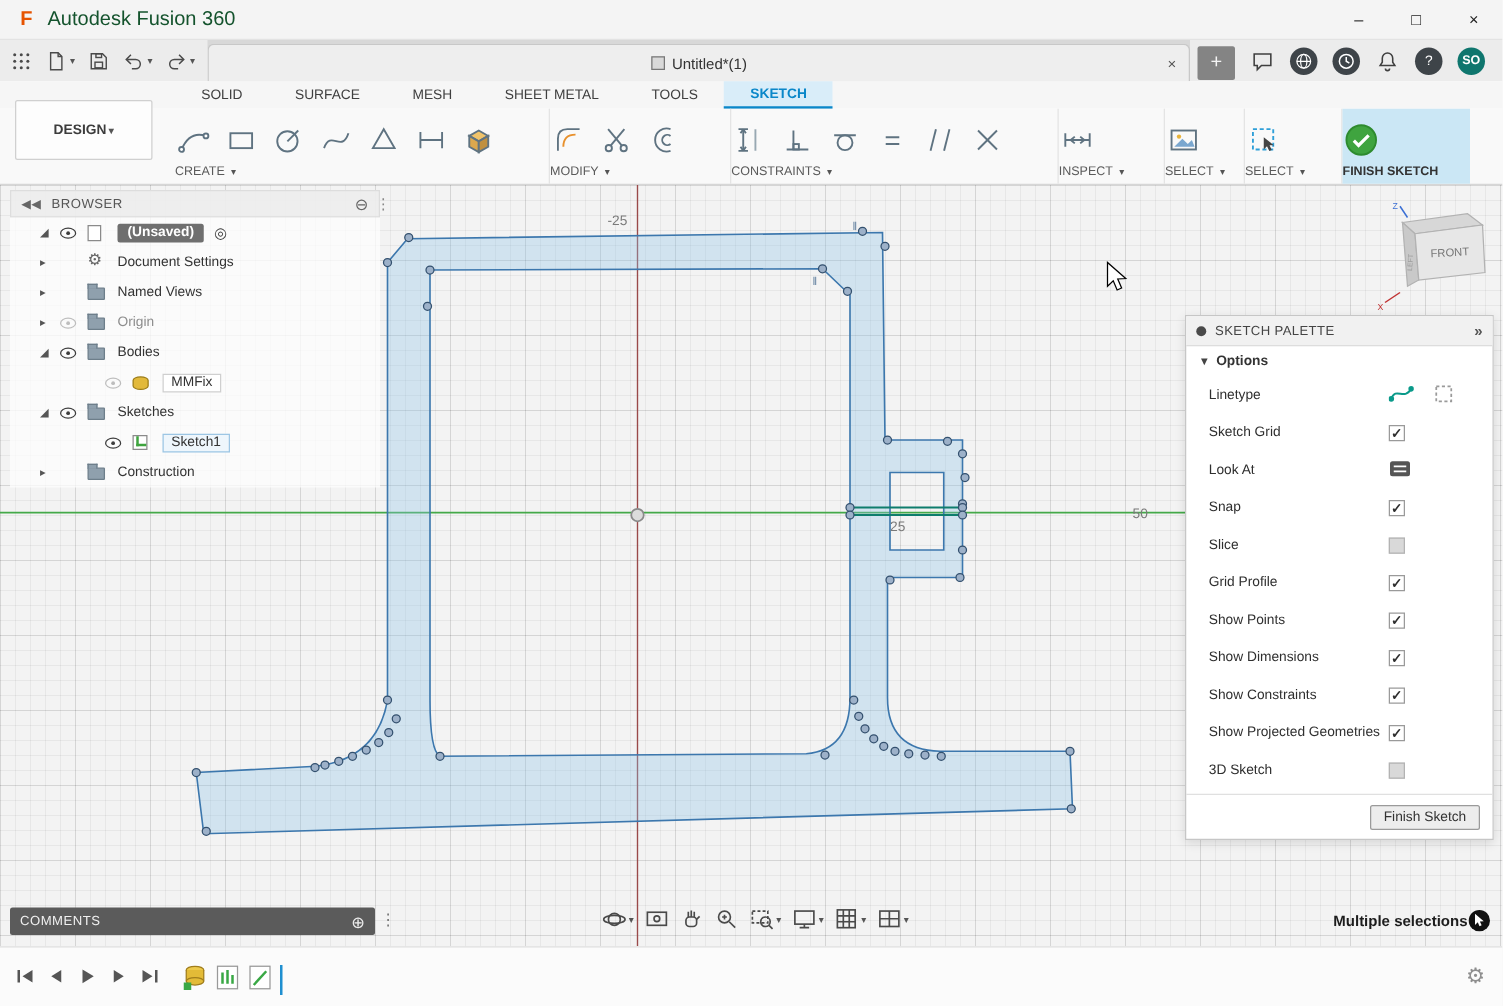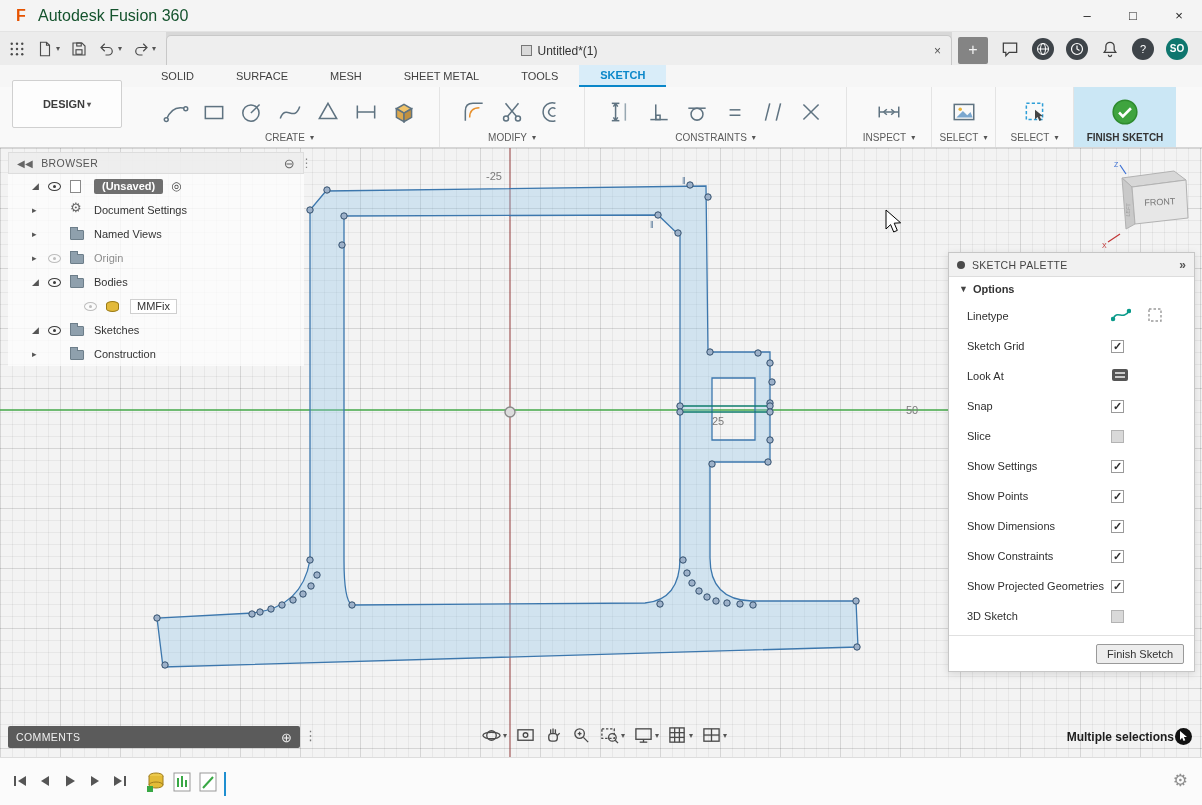"CREATE" .rgroup { align-items: center -> flex-start }
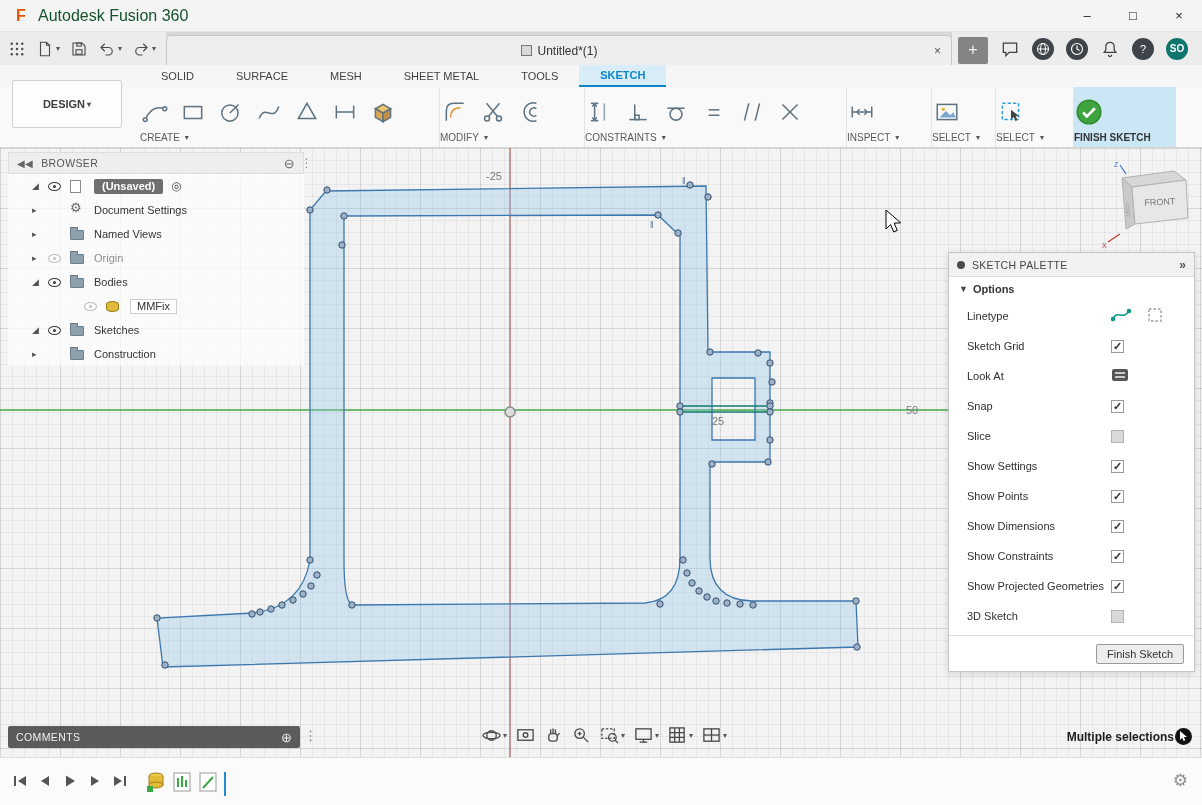"Sketch1" div.brow { html: none -> <div> <span></span> <span> <span></span> </span> <span> <span></span> </span> <span>Sketch1</span> </div> }
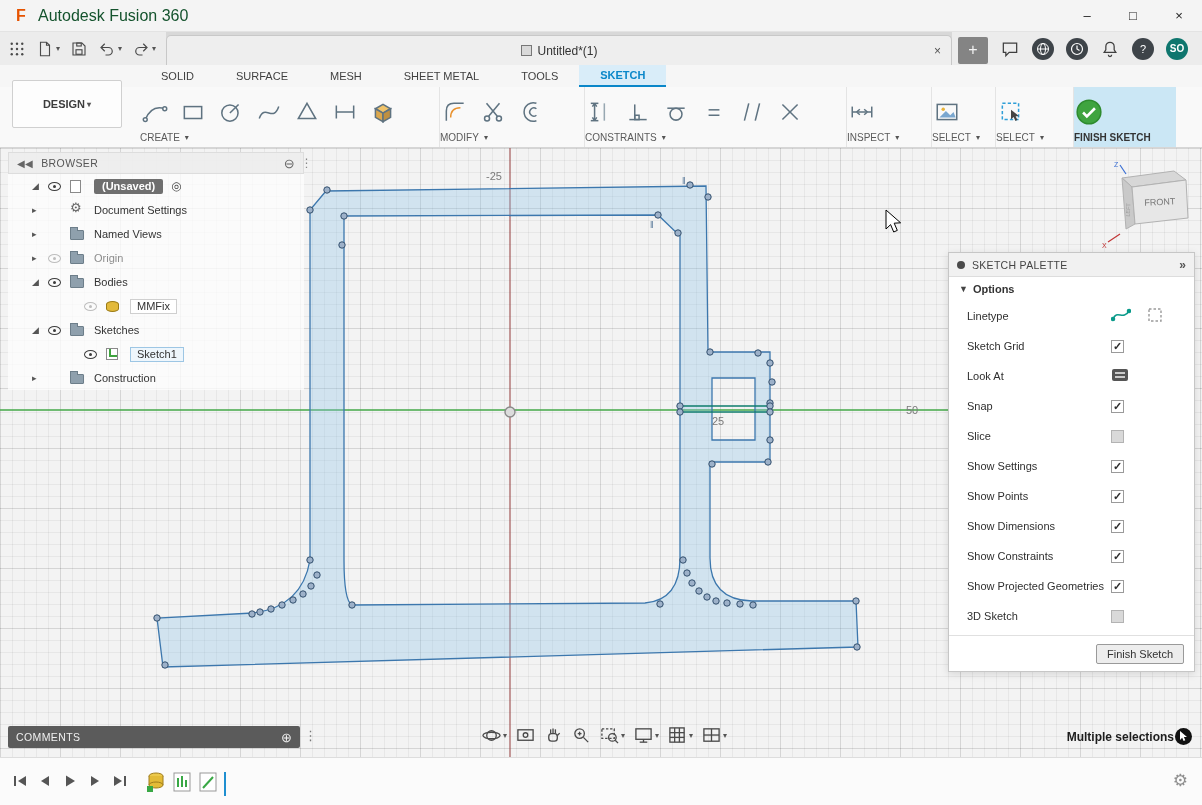"Show Settings" span { text: Show Settings -> Grid Profile }
